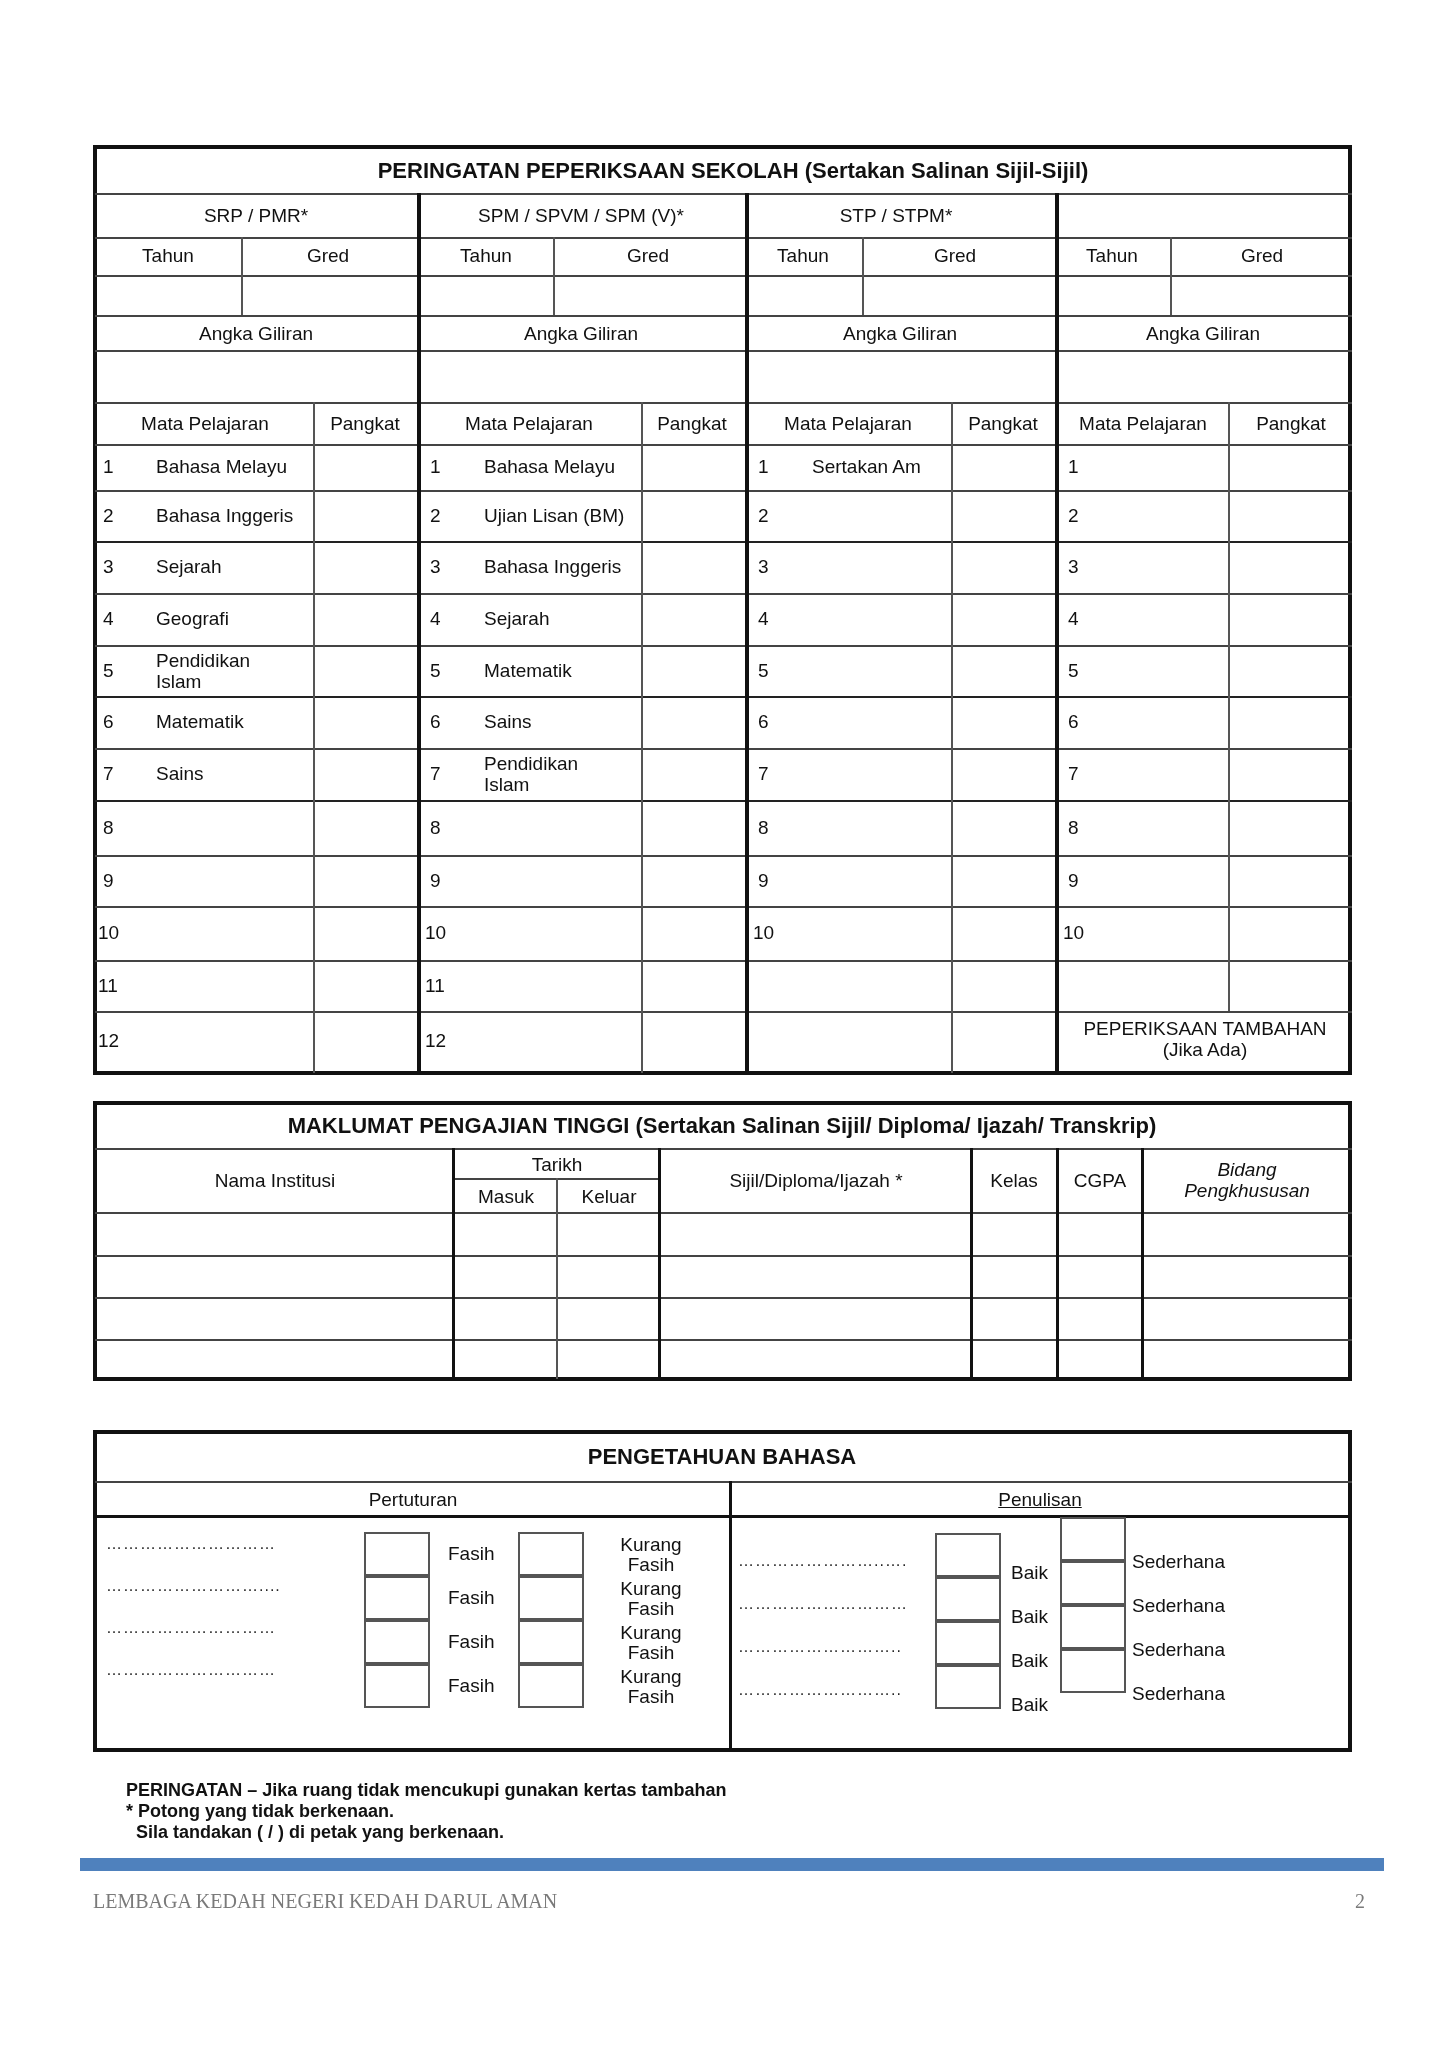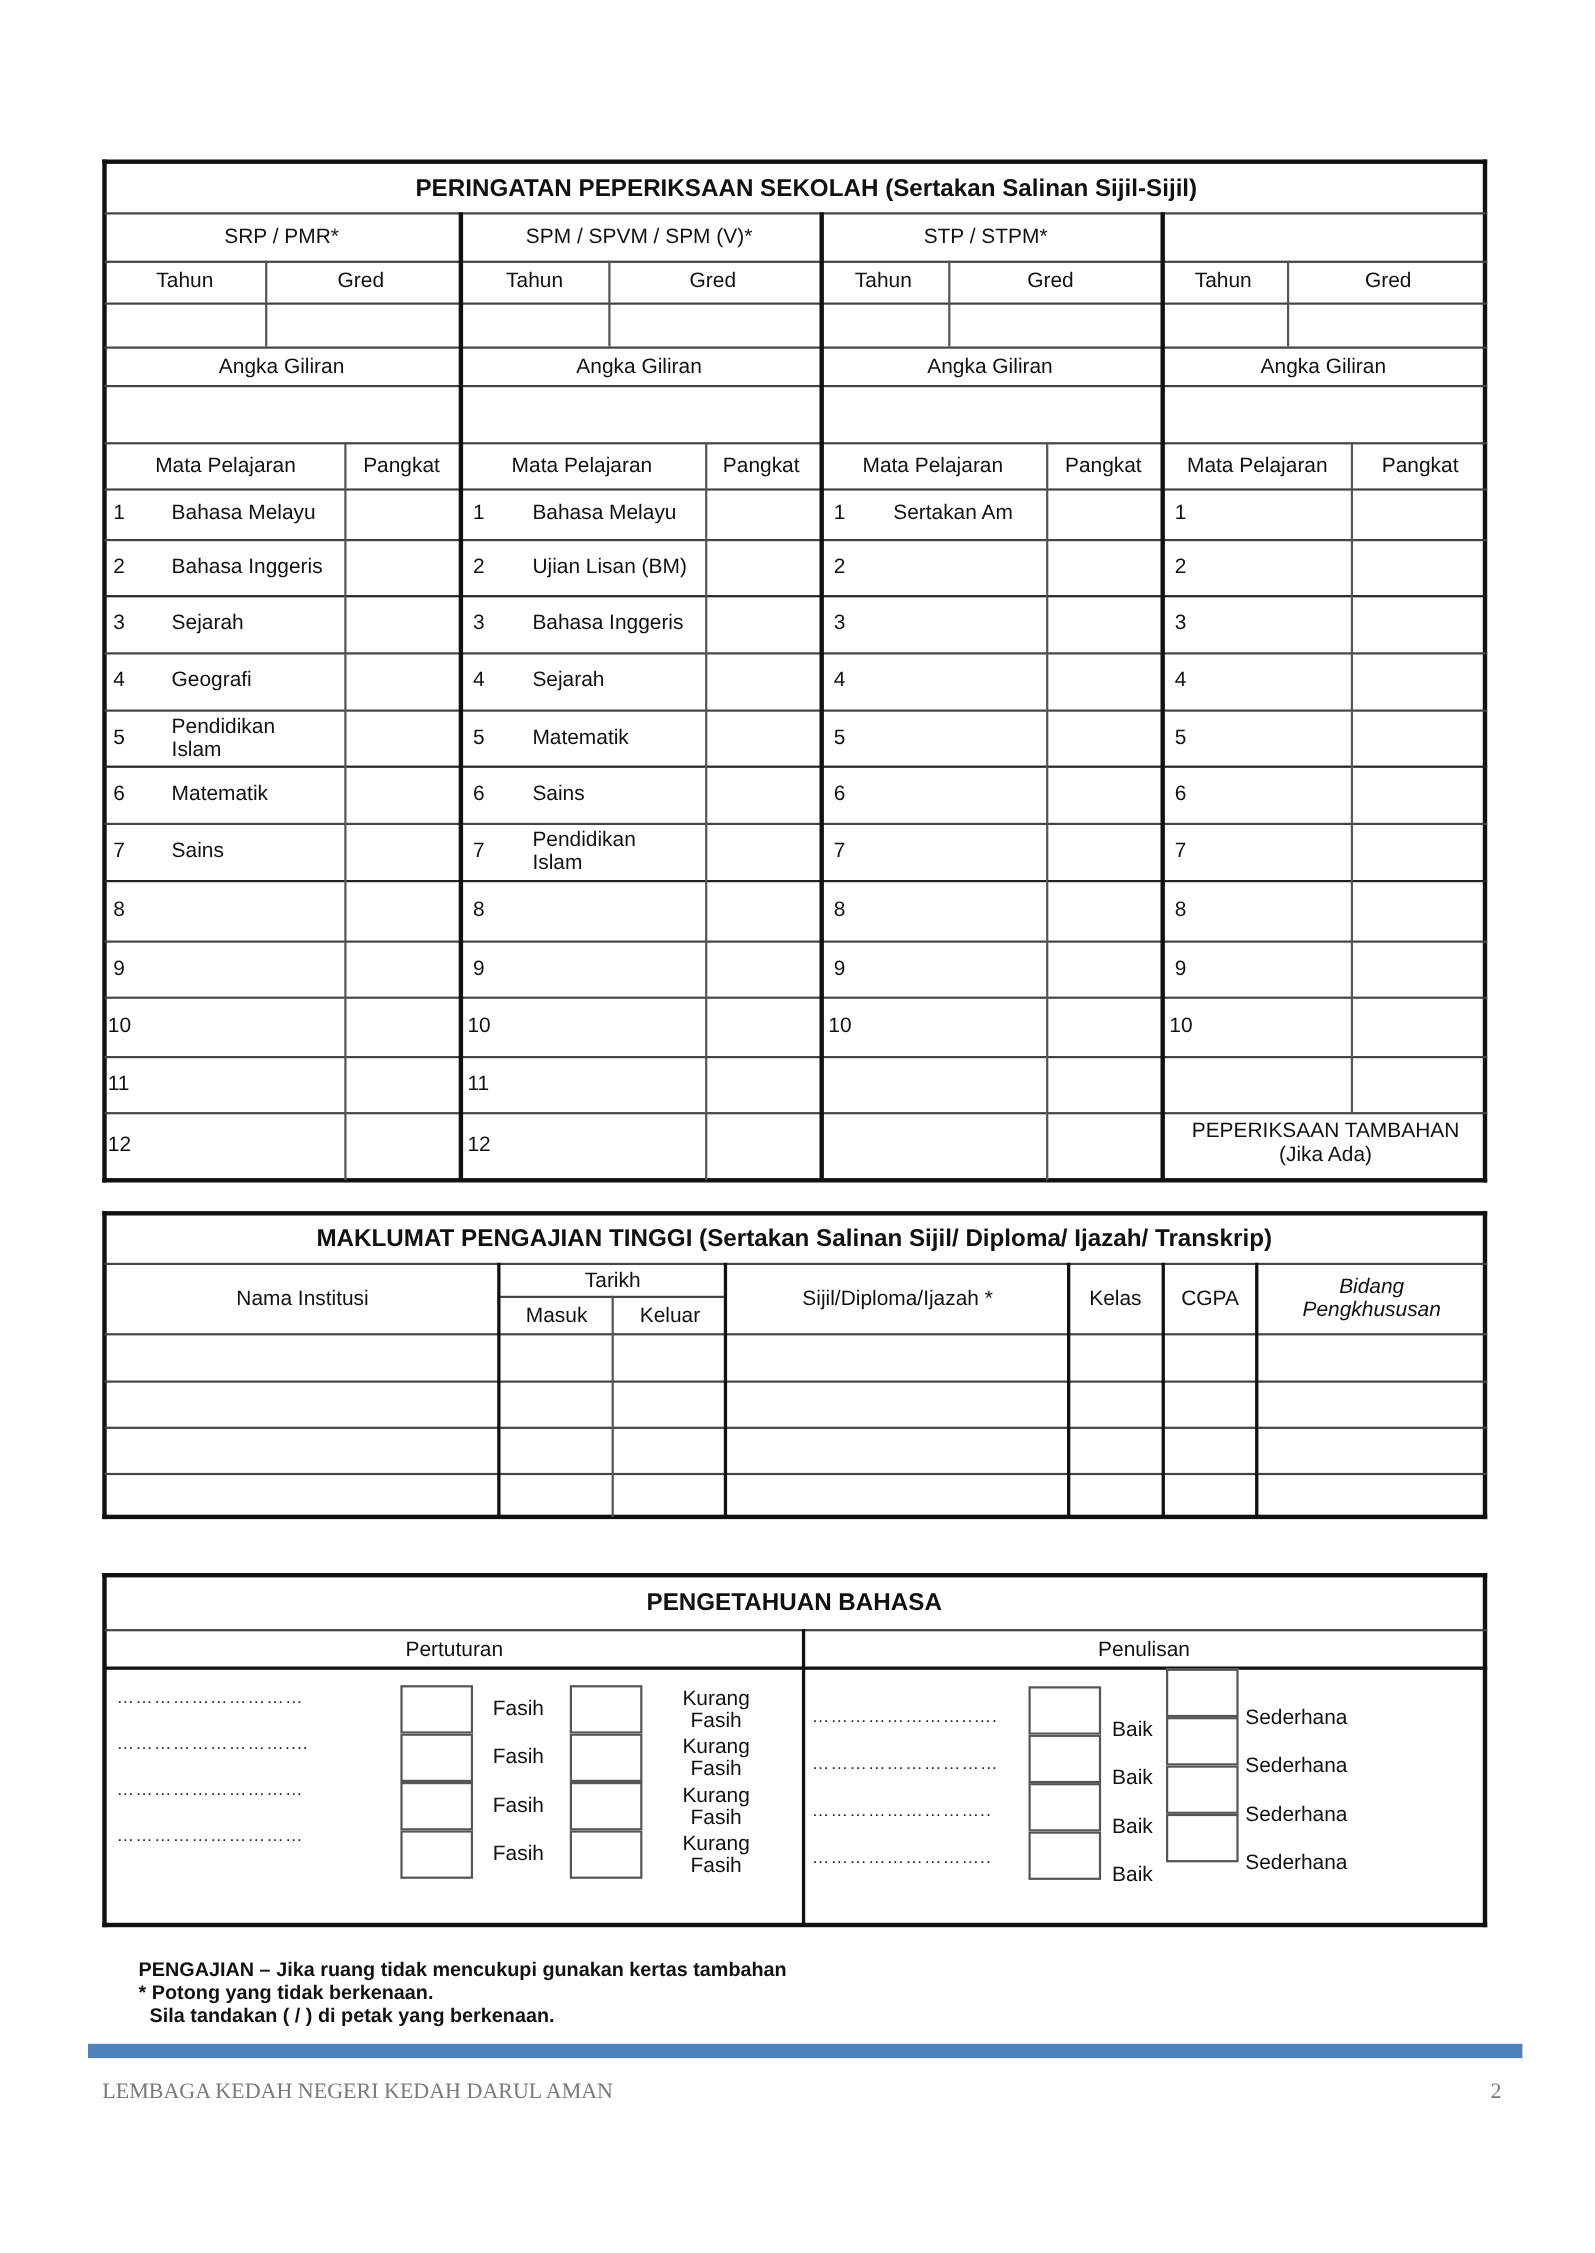"Penulisan" div.t { text-decoration: none -> underline }
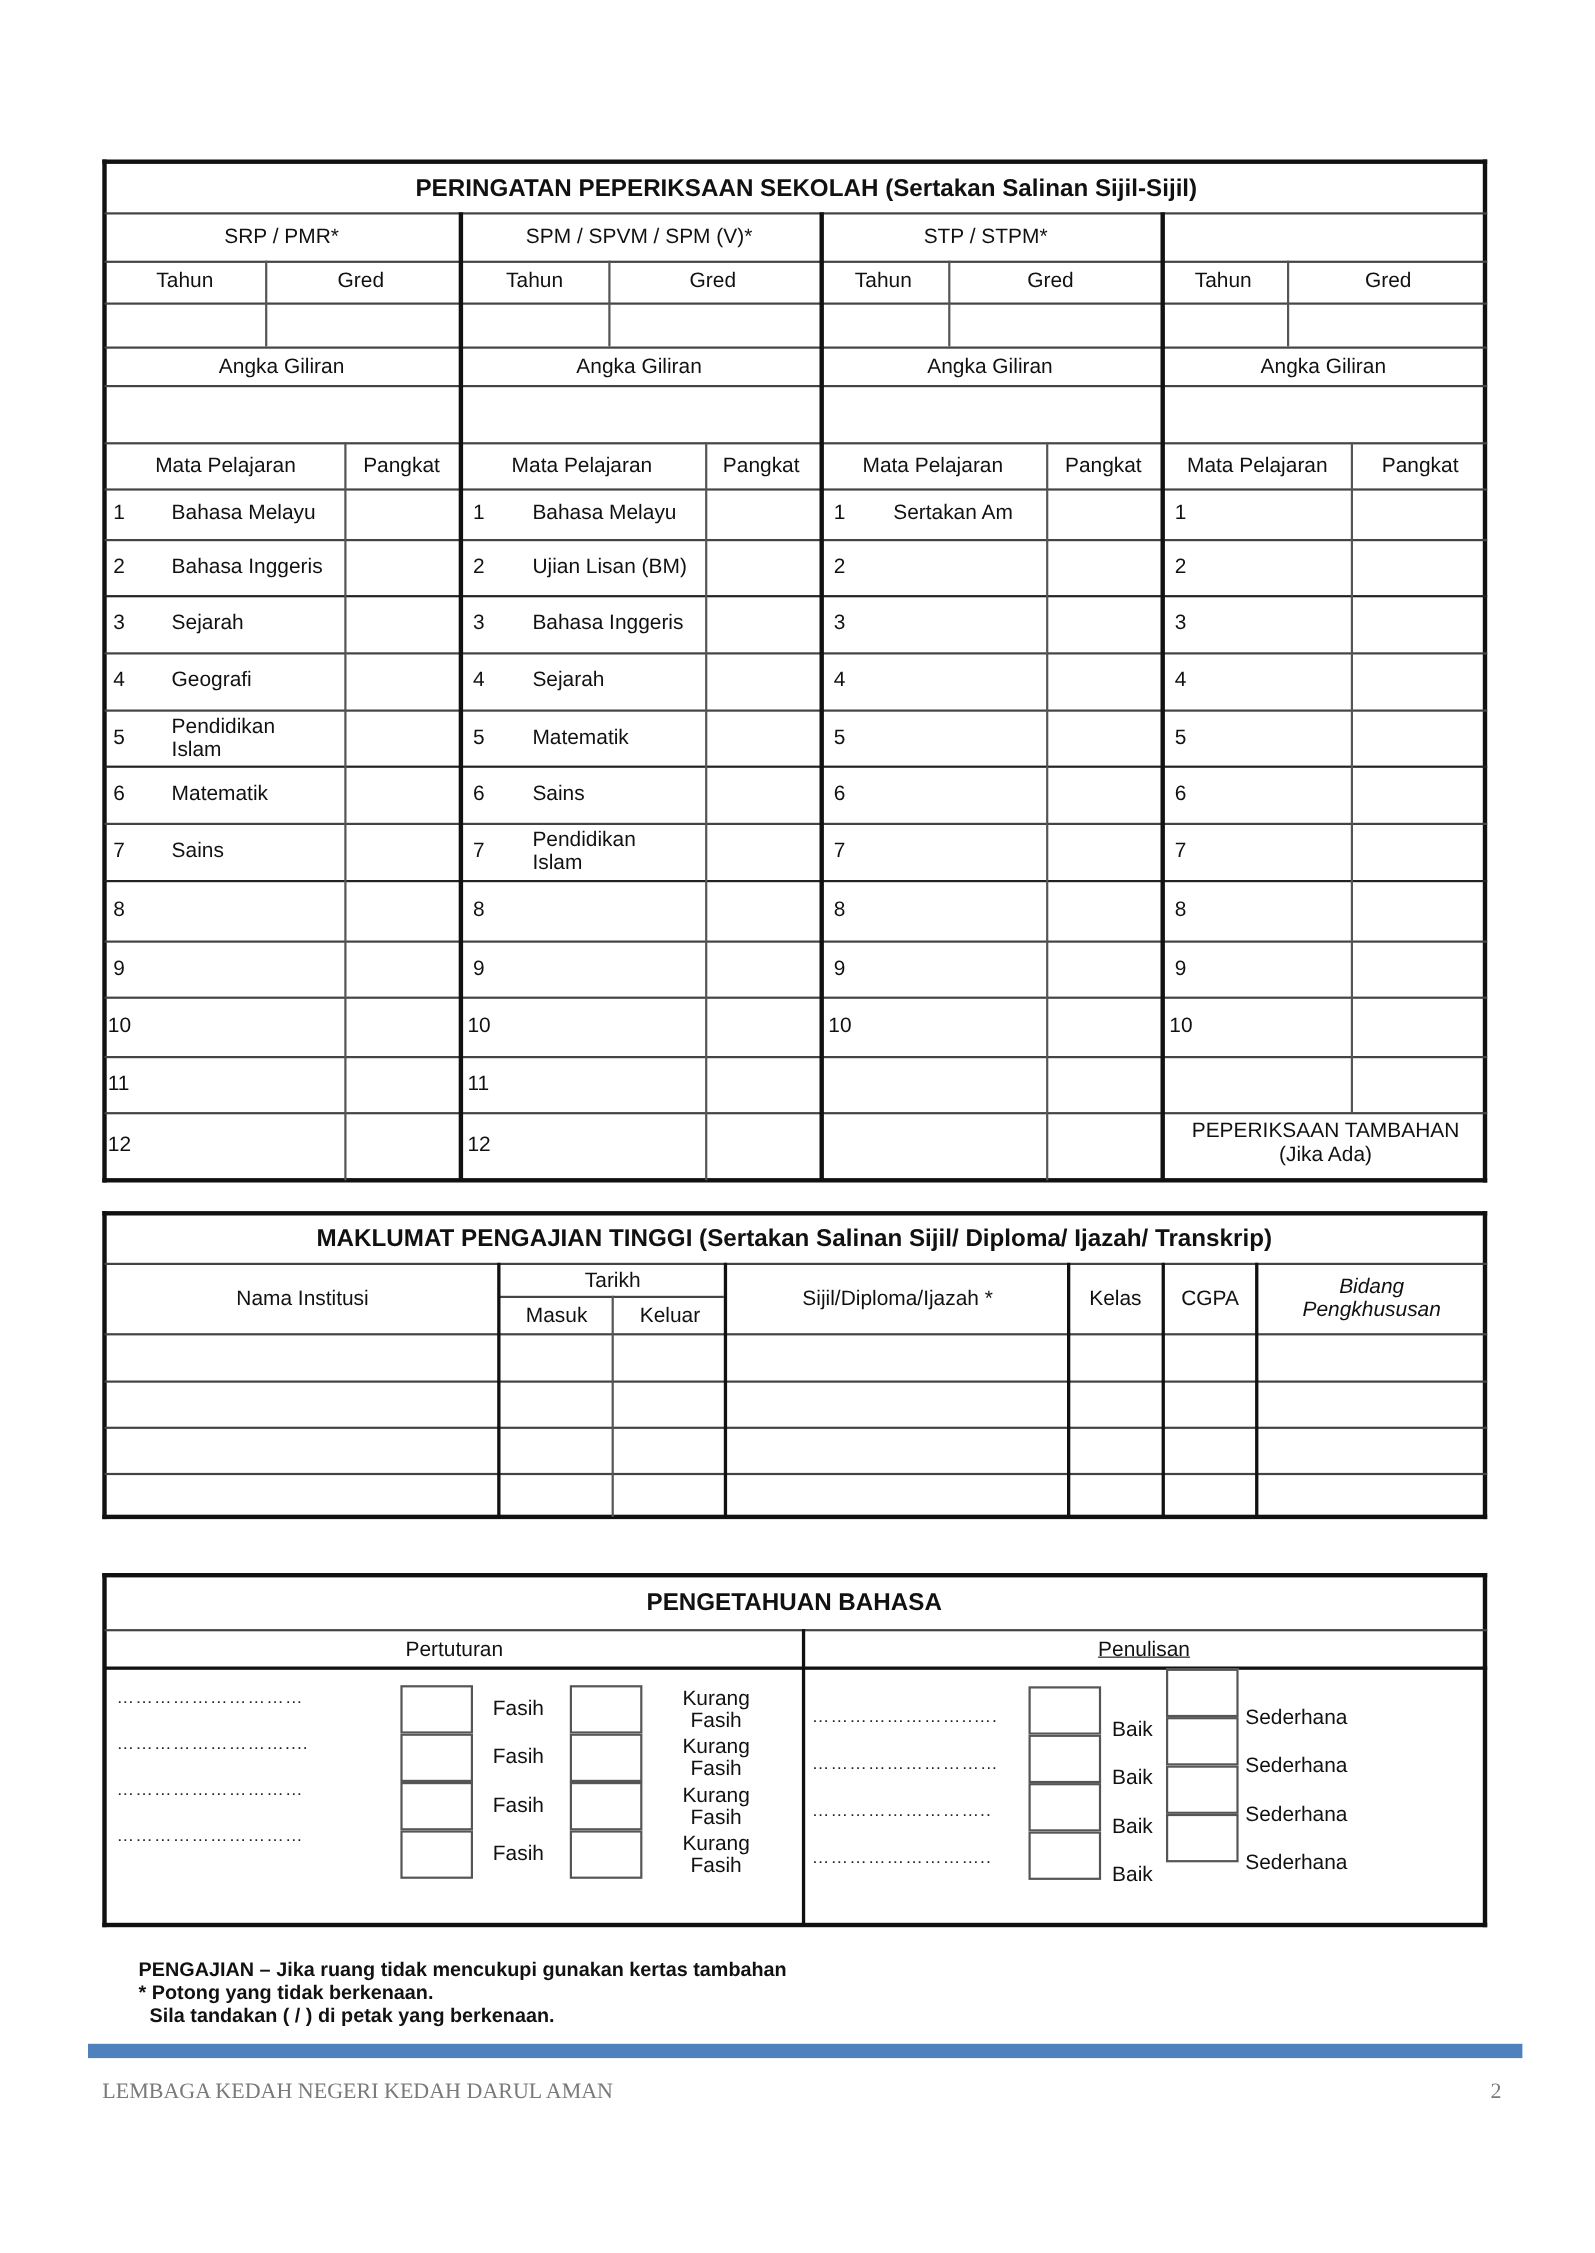"PENGAJIAN – Jika ruang tidak" div.note { text: PENGAJIAN -> PERINGATAN }
